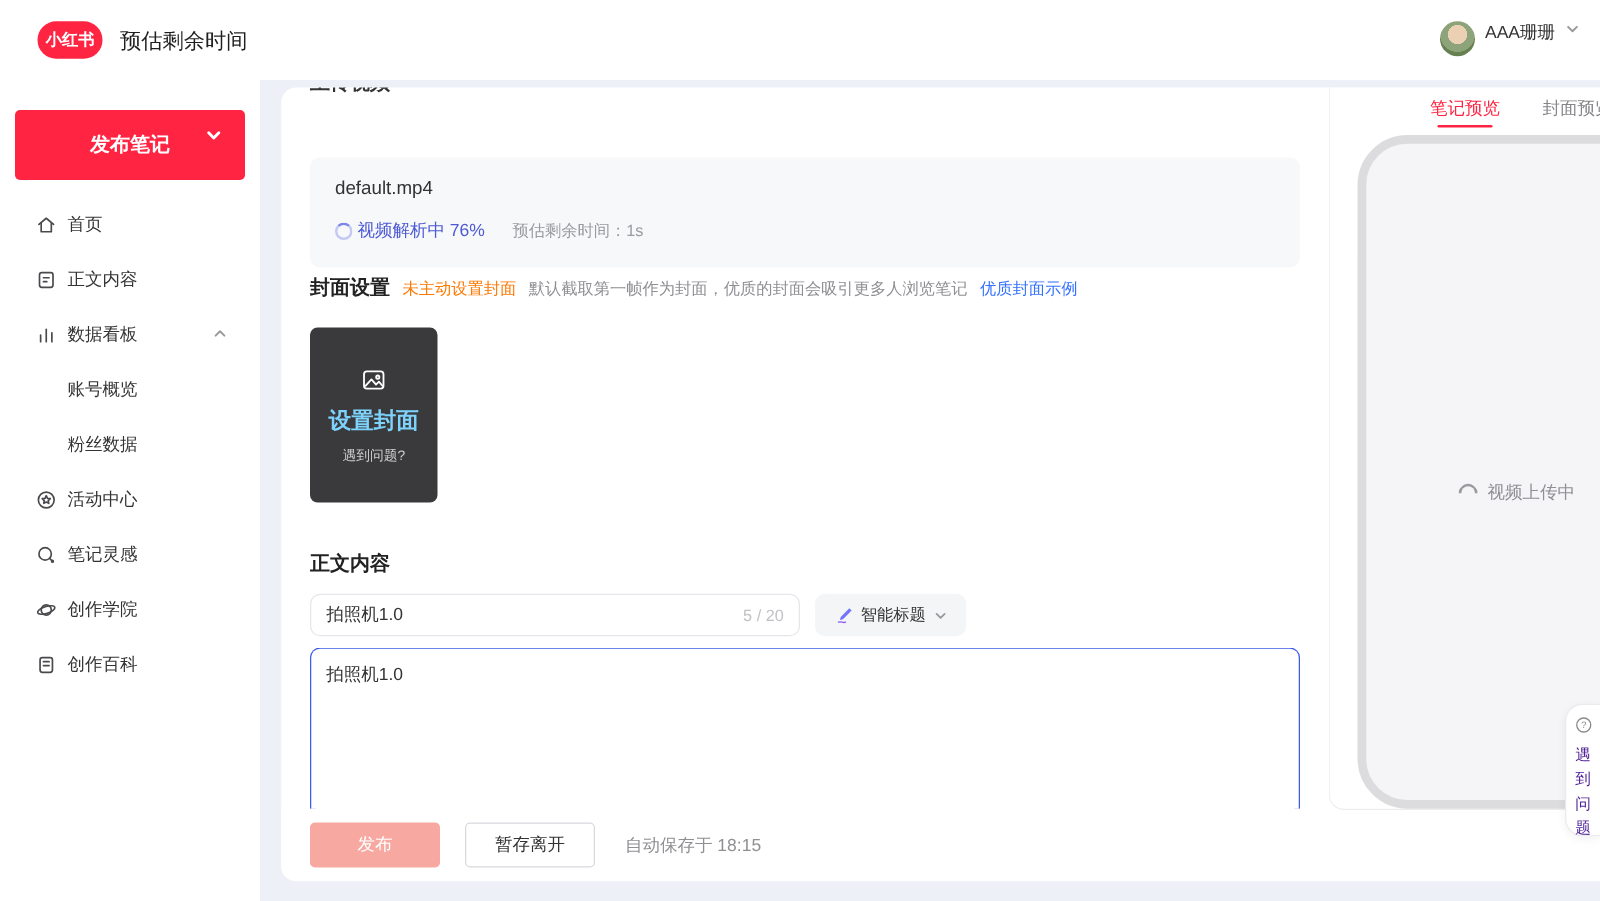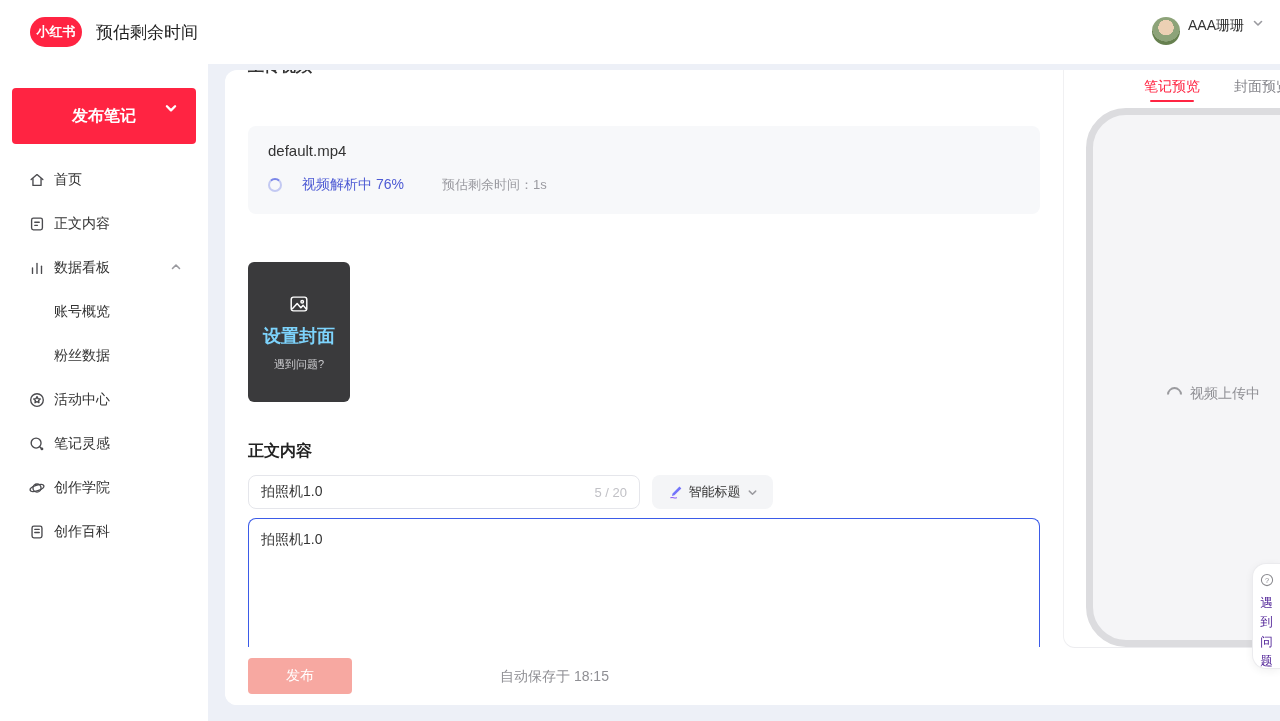"视频解析中 76%" .progress-row { gap: 20px -> 4px }
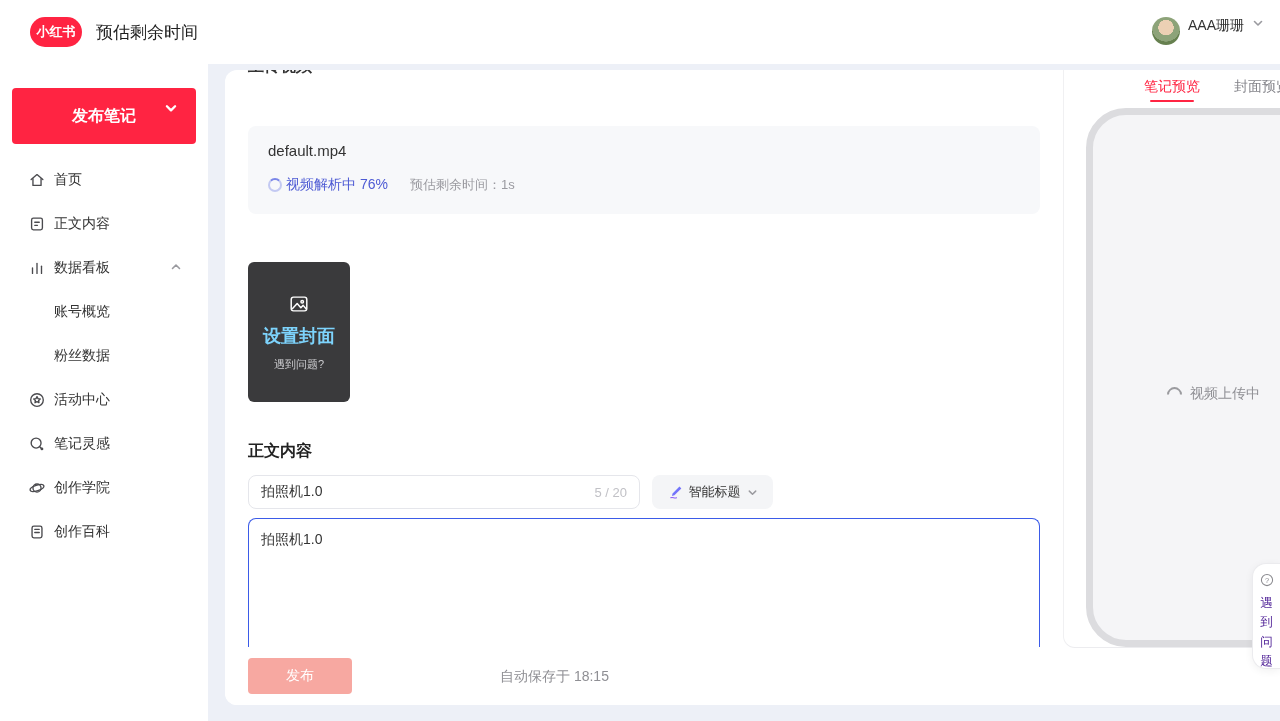"封面设置" div.cover-row { html: none -> <div> <span>封面设置</span> <span>未主动设置封面</span> <span>默认截取第一帧作为封面，优质的封面会吸引更多人浏览笔记</span> <span>优质封面示例</span> </div> }
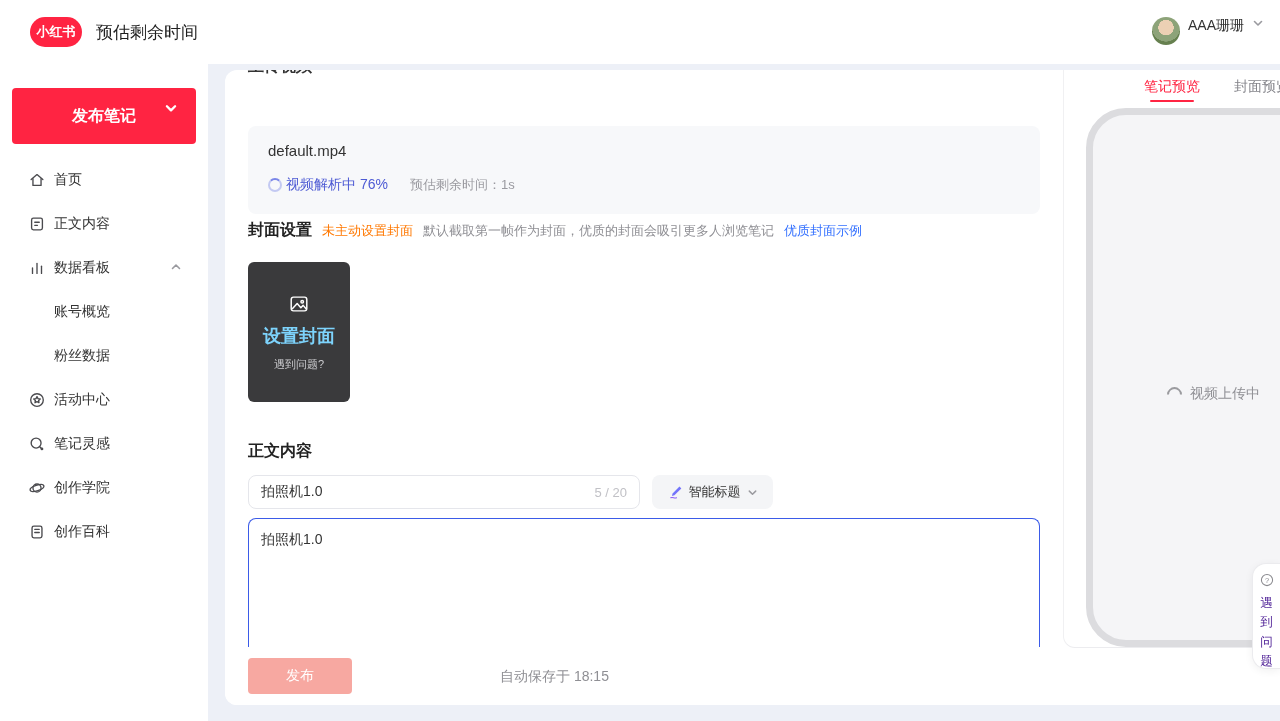"暂存离开" button.btn-save { html: none -> <button>暂存离开</button> }
